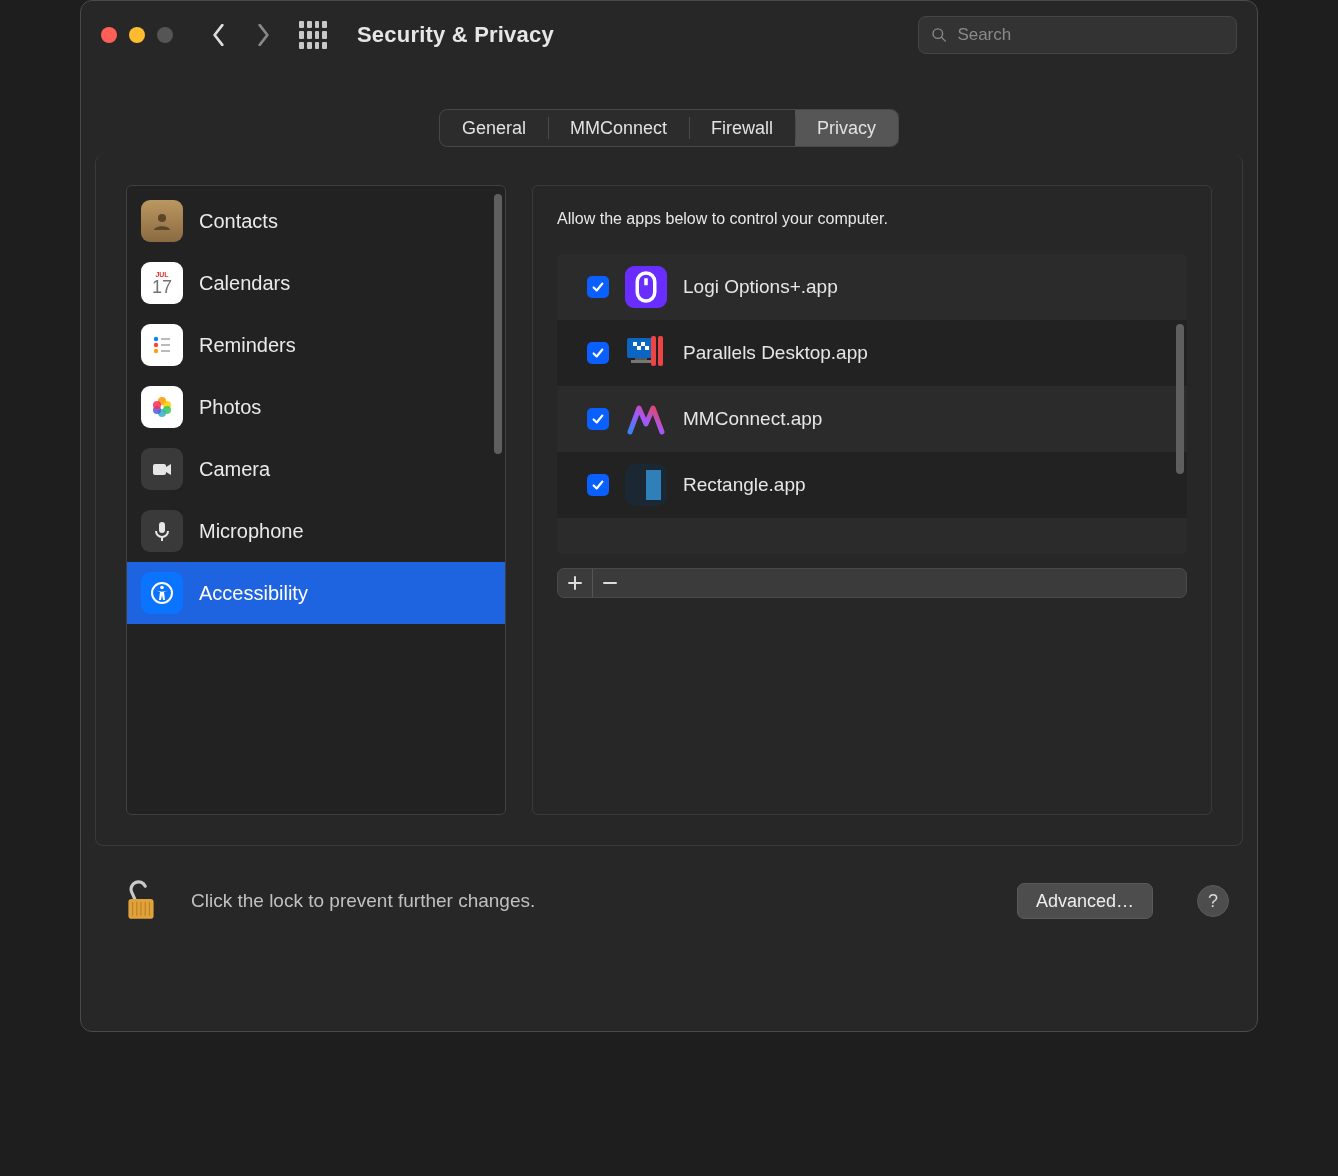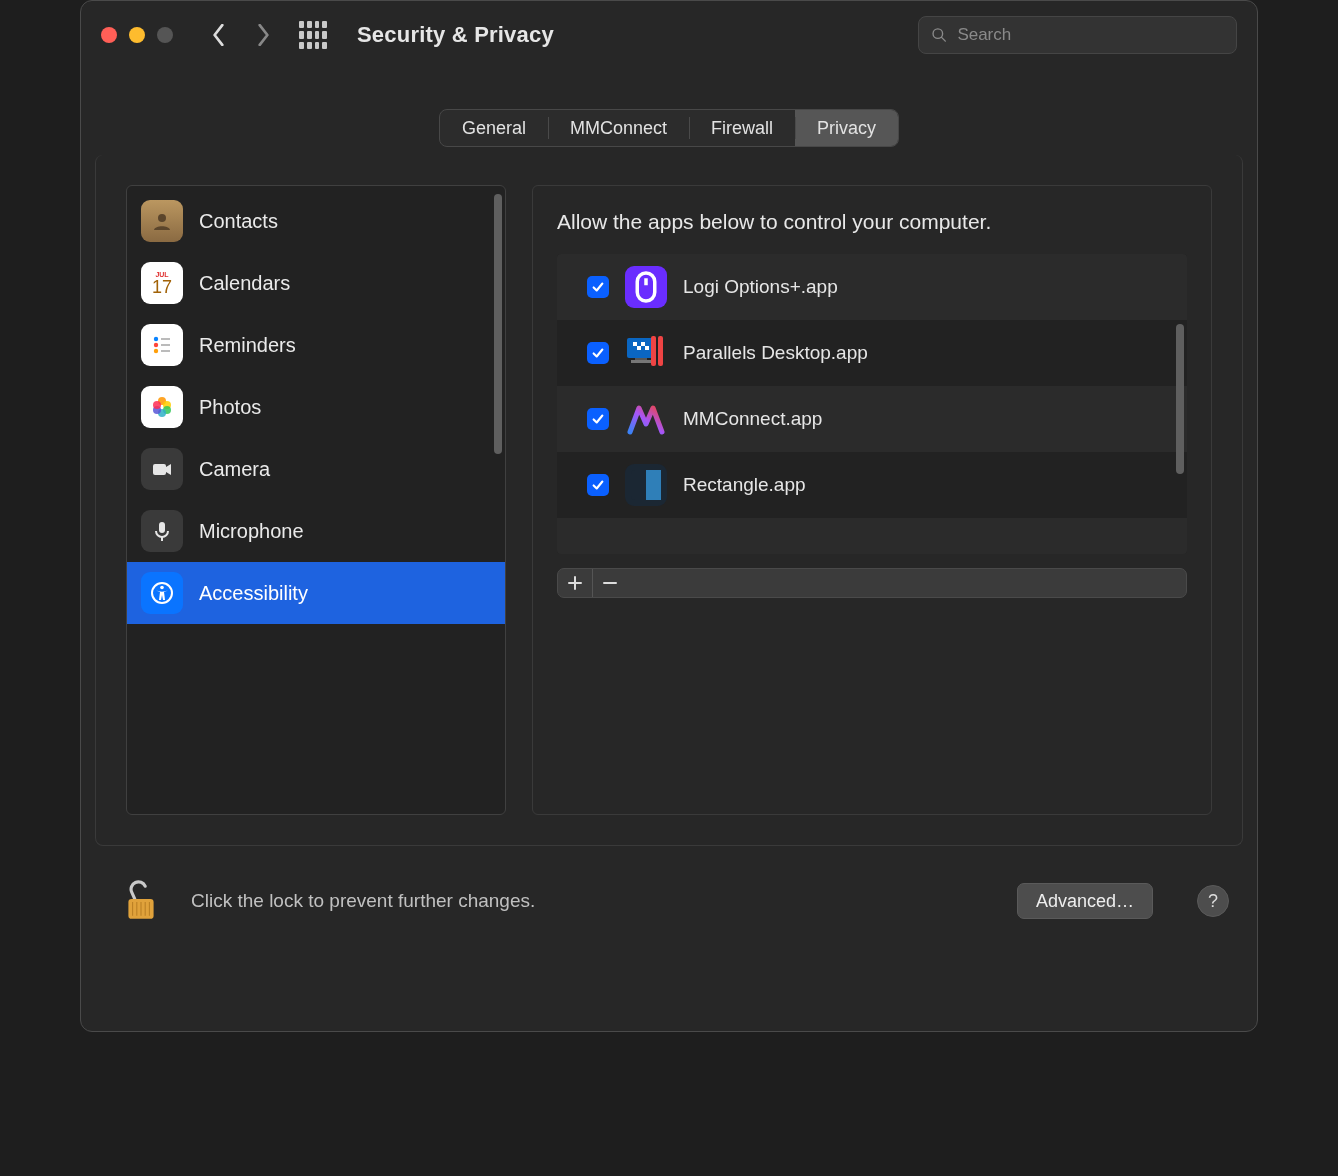"Allow the apps below to" .pane-desc { font-size: 21px -> 16px; margin-bottom: 20px -> 26px }
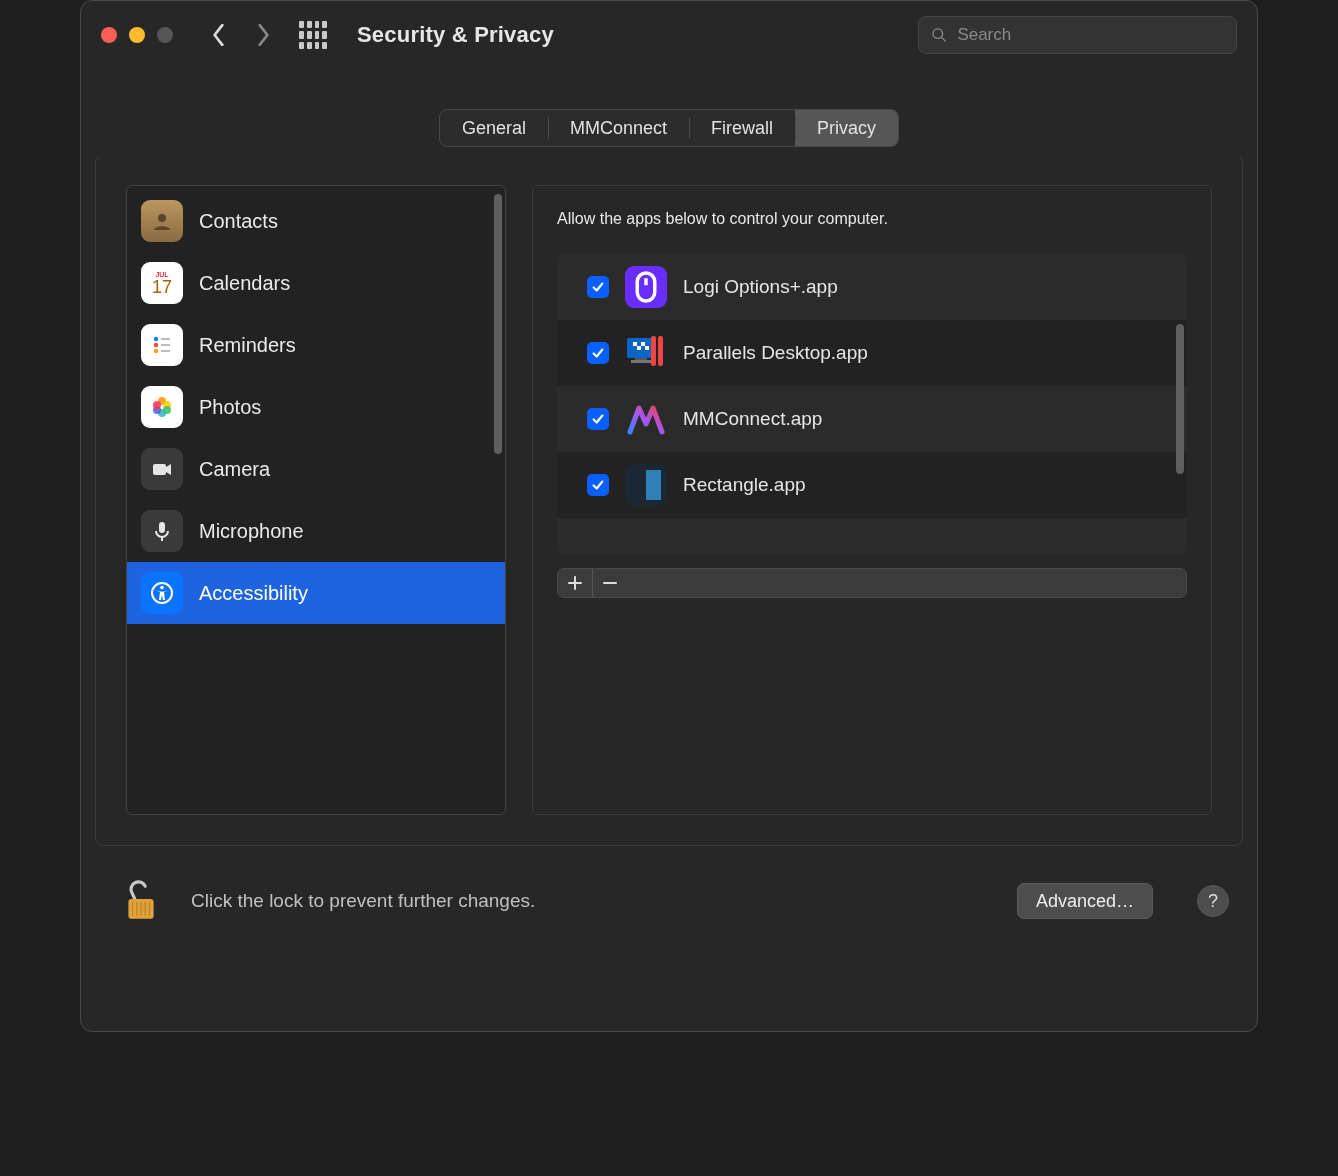"17" div { color: #a16207 -> #737373 }
